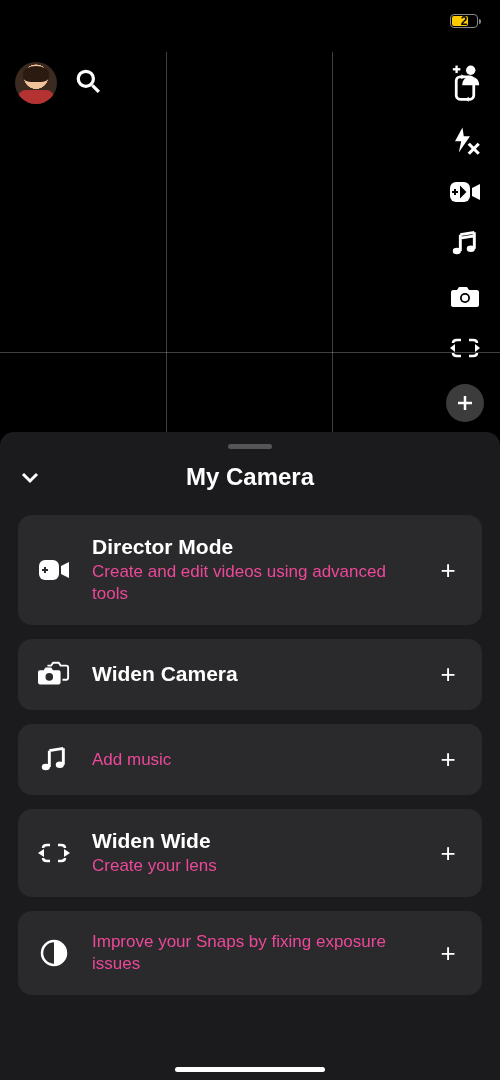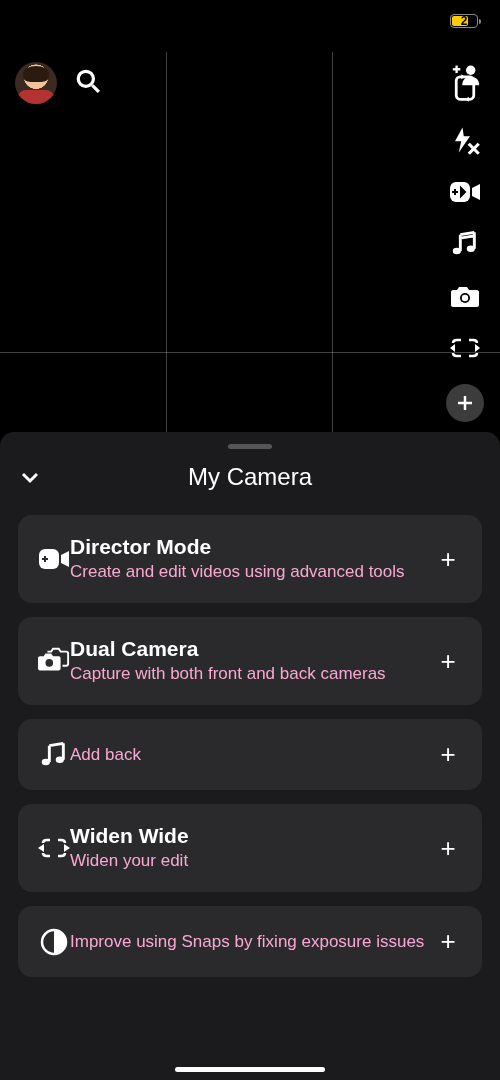"My Camera" .sheet-title { font-weight: 400 -> 700 }
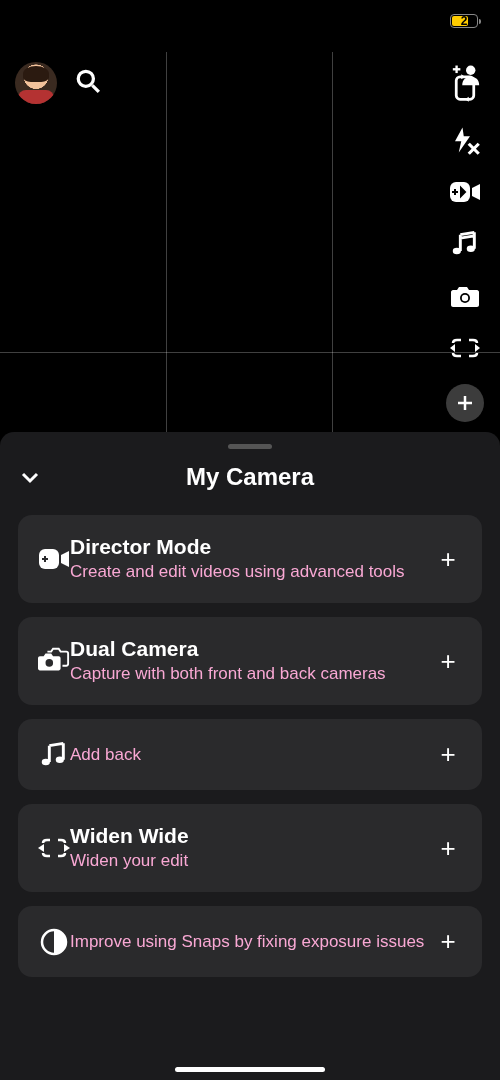"Director Mode" .option-card { gap: none -> 22px }
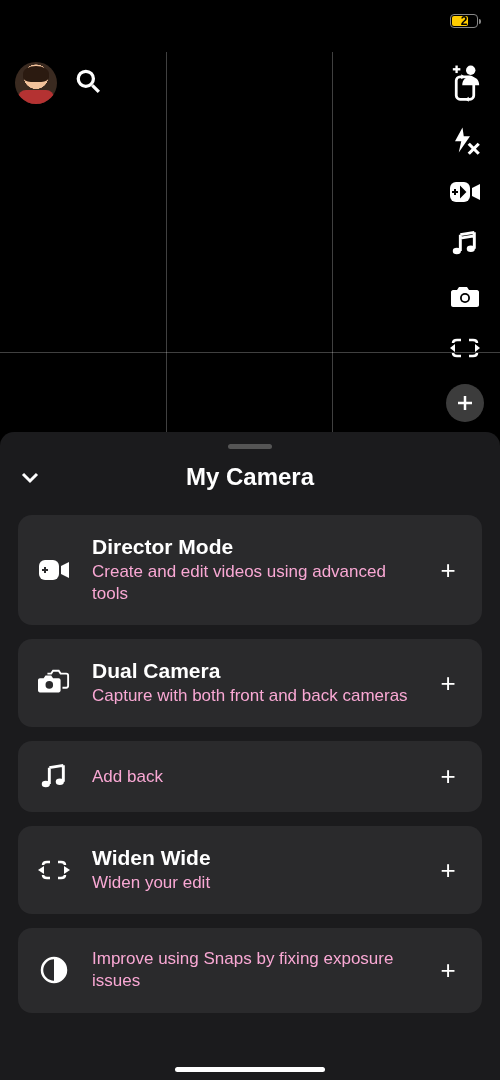"Create and edit videos using" .option-desc { color: #f9a8d4 -> #ec4899 }
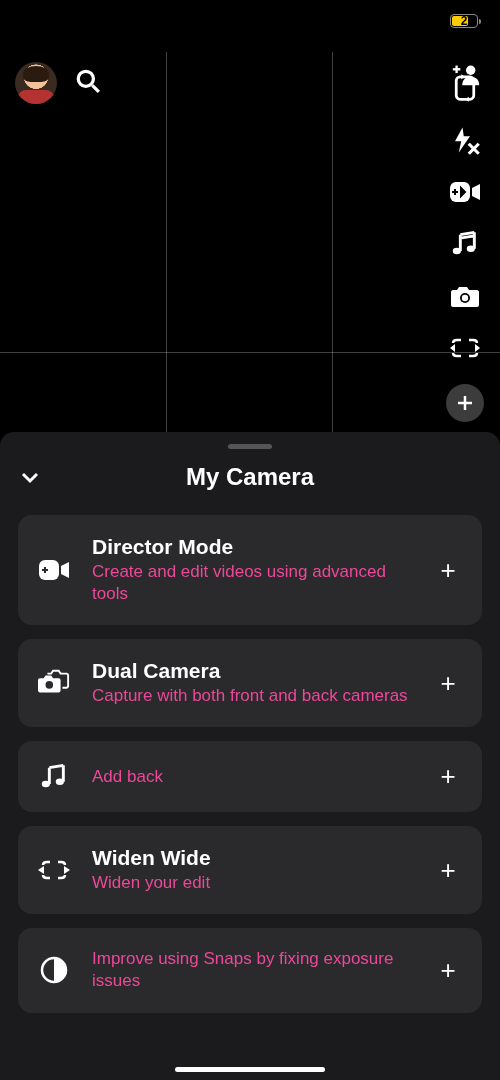"Dual Camera" div.option-title { text: Dual -> Widen }
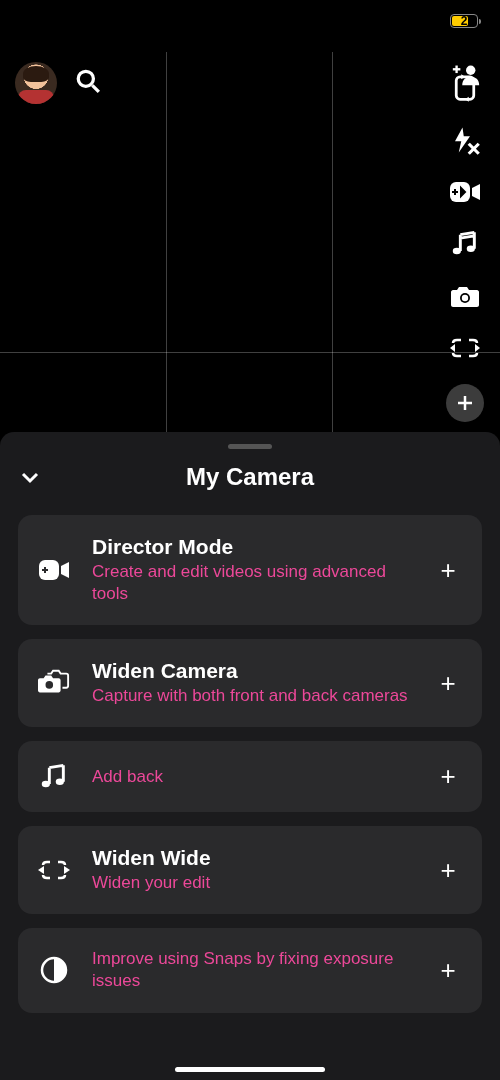"Capture with both front and" div.option-desc { html: <div>Capture with both front and back cameras</div> -> none }
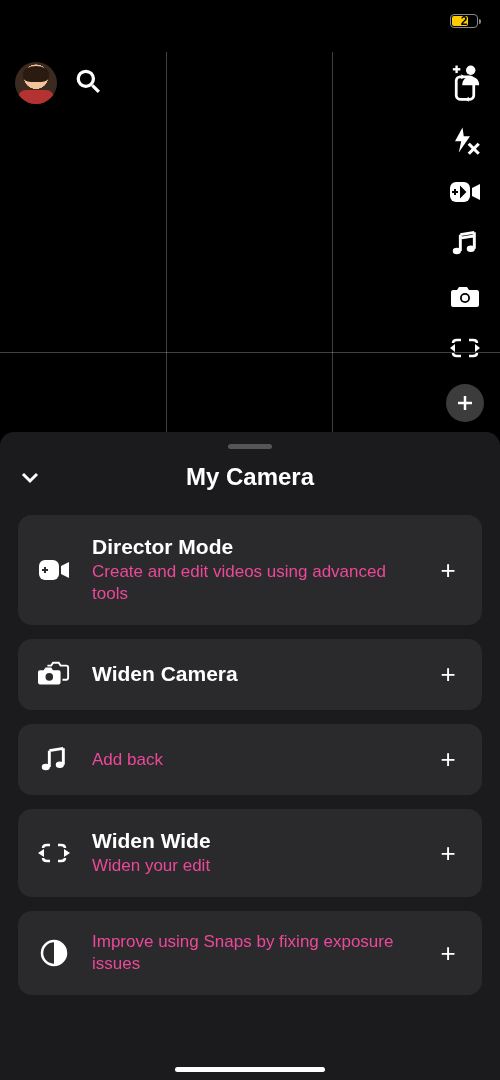"Add back" div.option-desc { text: back -> music }
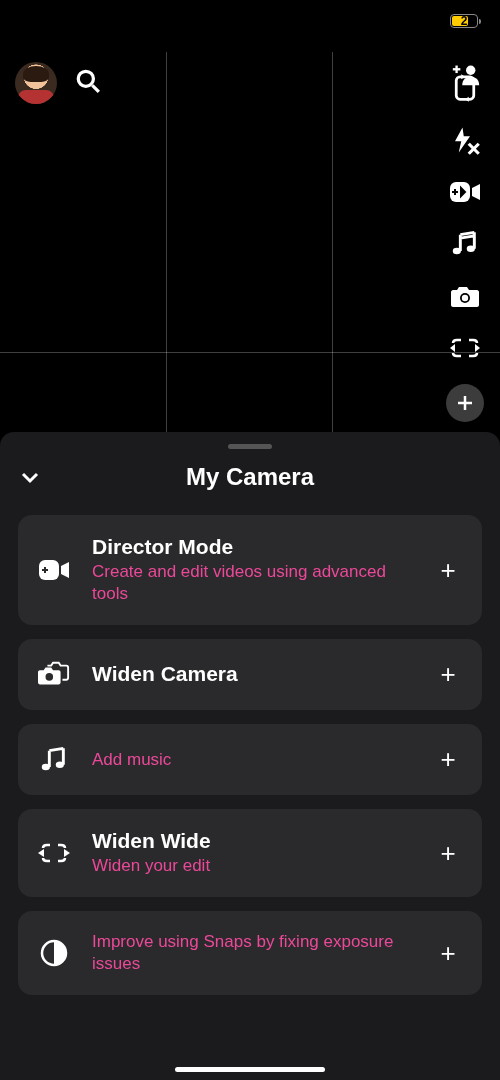"Widen your edit" div.option-desc { text: Widen your edit -> Create your lens }
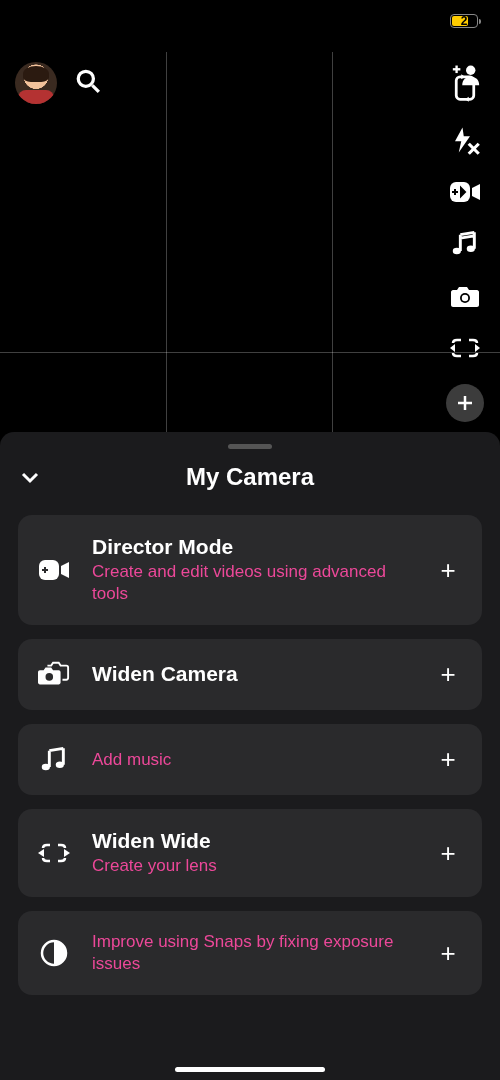"Improve using Snaps by fixing" div.option-desc { text: using -> your }
